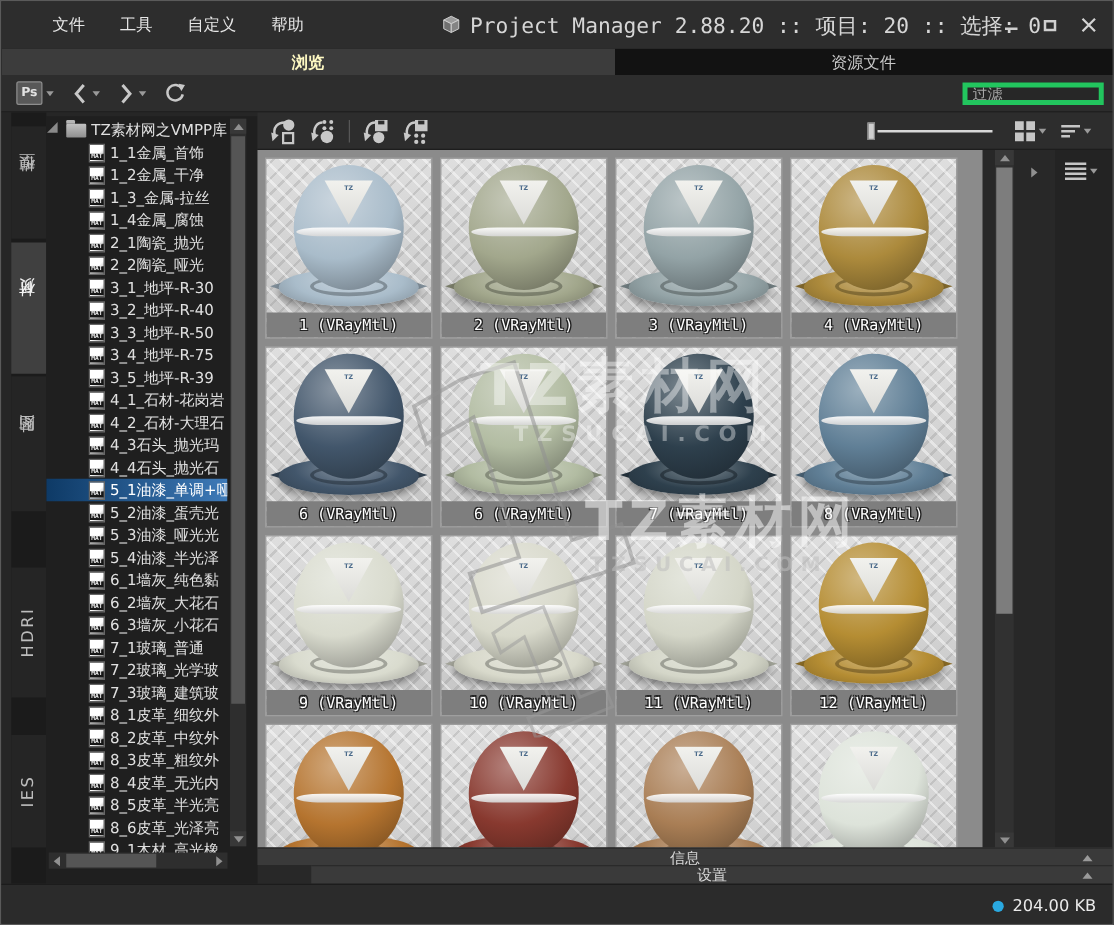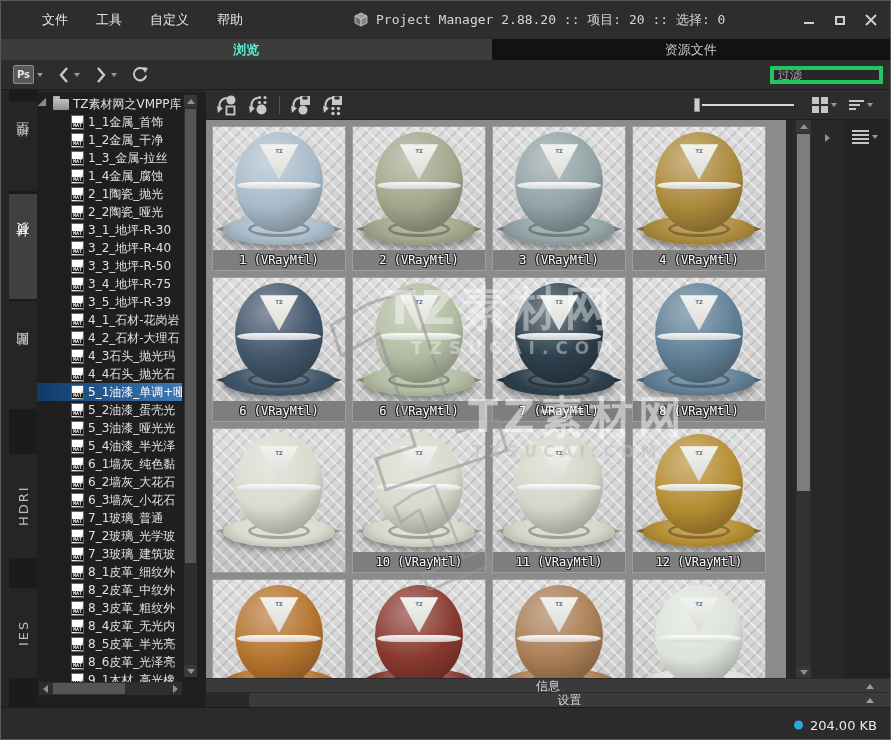"Project Manager 2.88.20 :: 项目:" .title-center { font-size: 13px -> 17px }
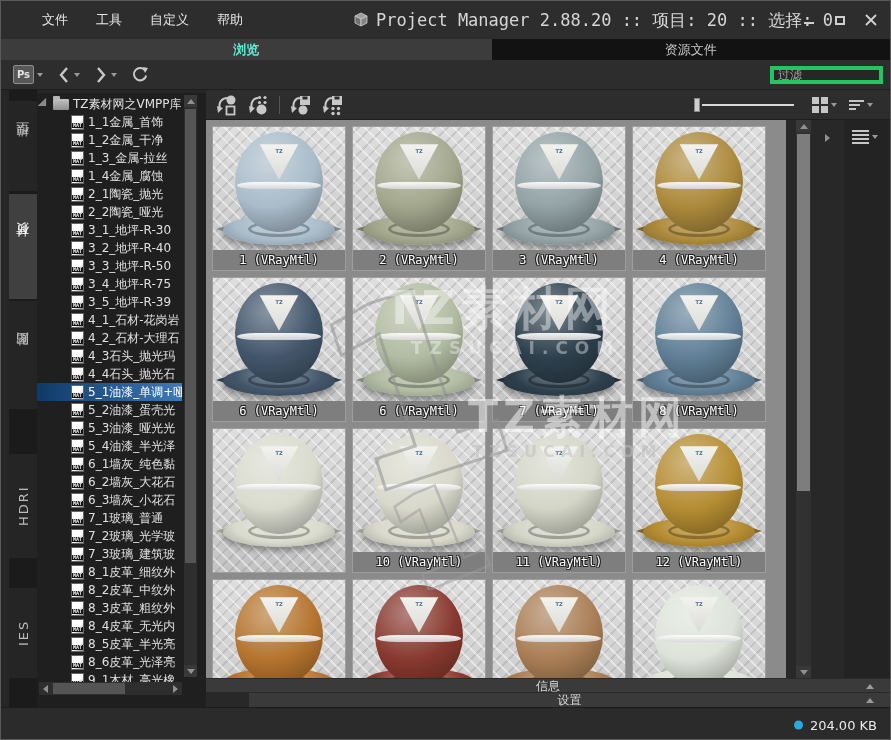"浏览" .tab.active { color: #5eead4 -> #fef9c3 }
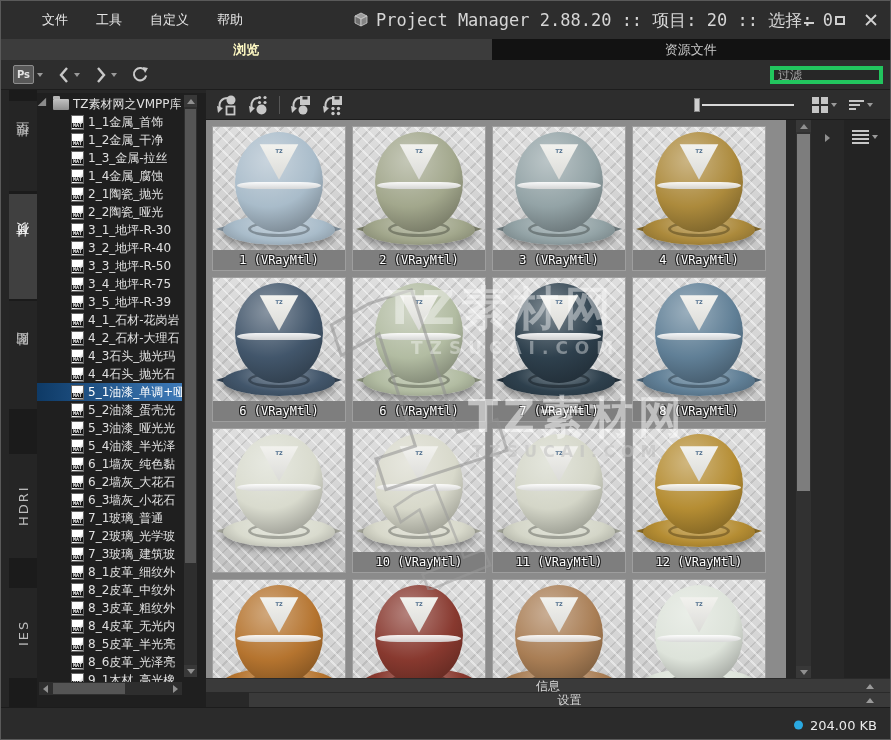"9 (VRayMtl)" div.thumb-label { html: none -> <div>9 (VRayMtl)</div> }
